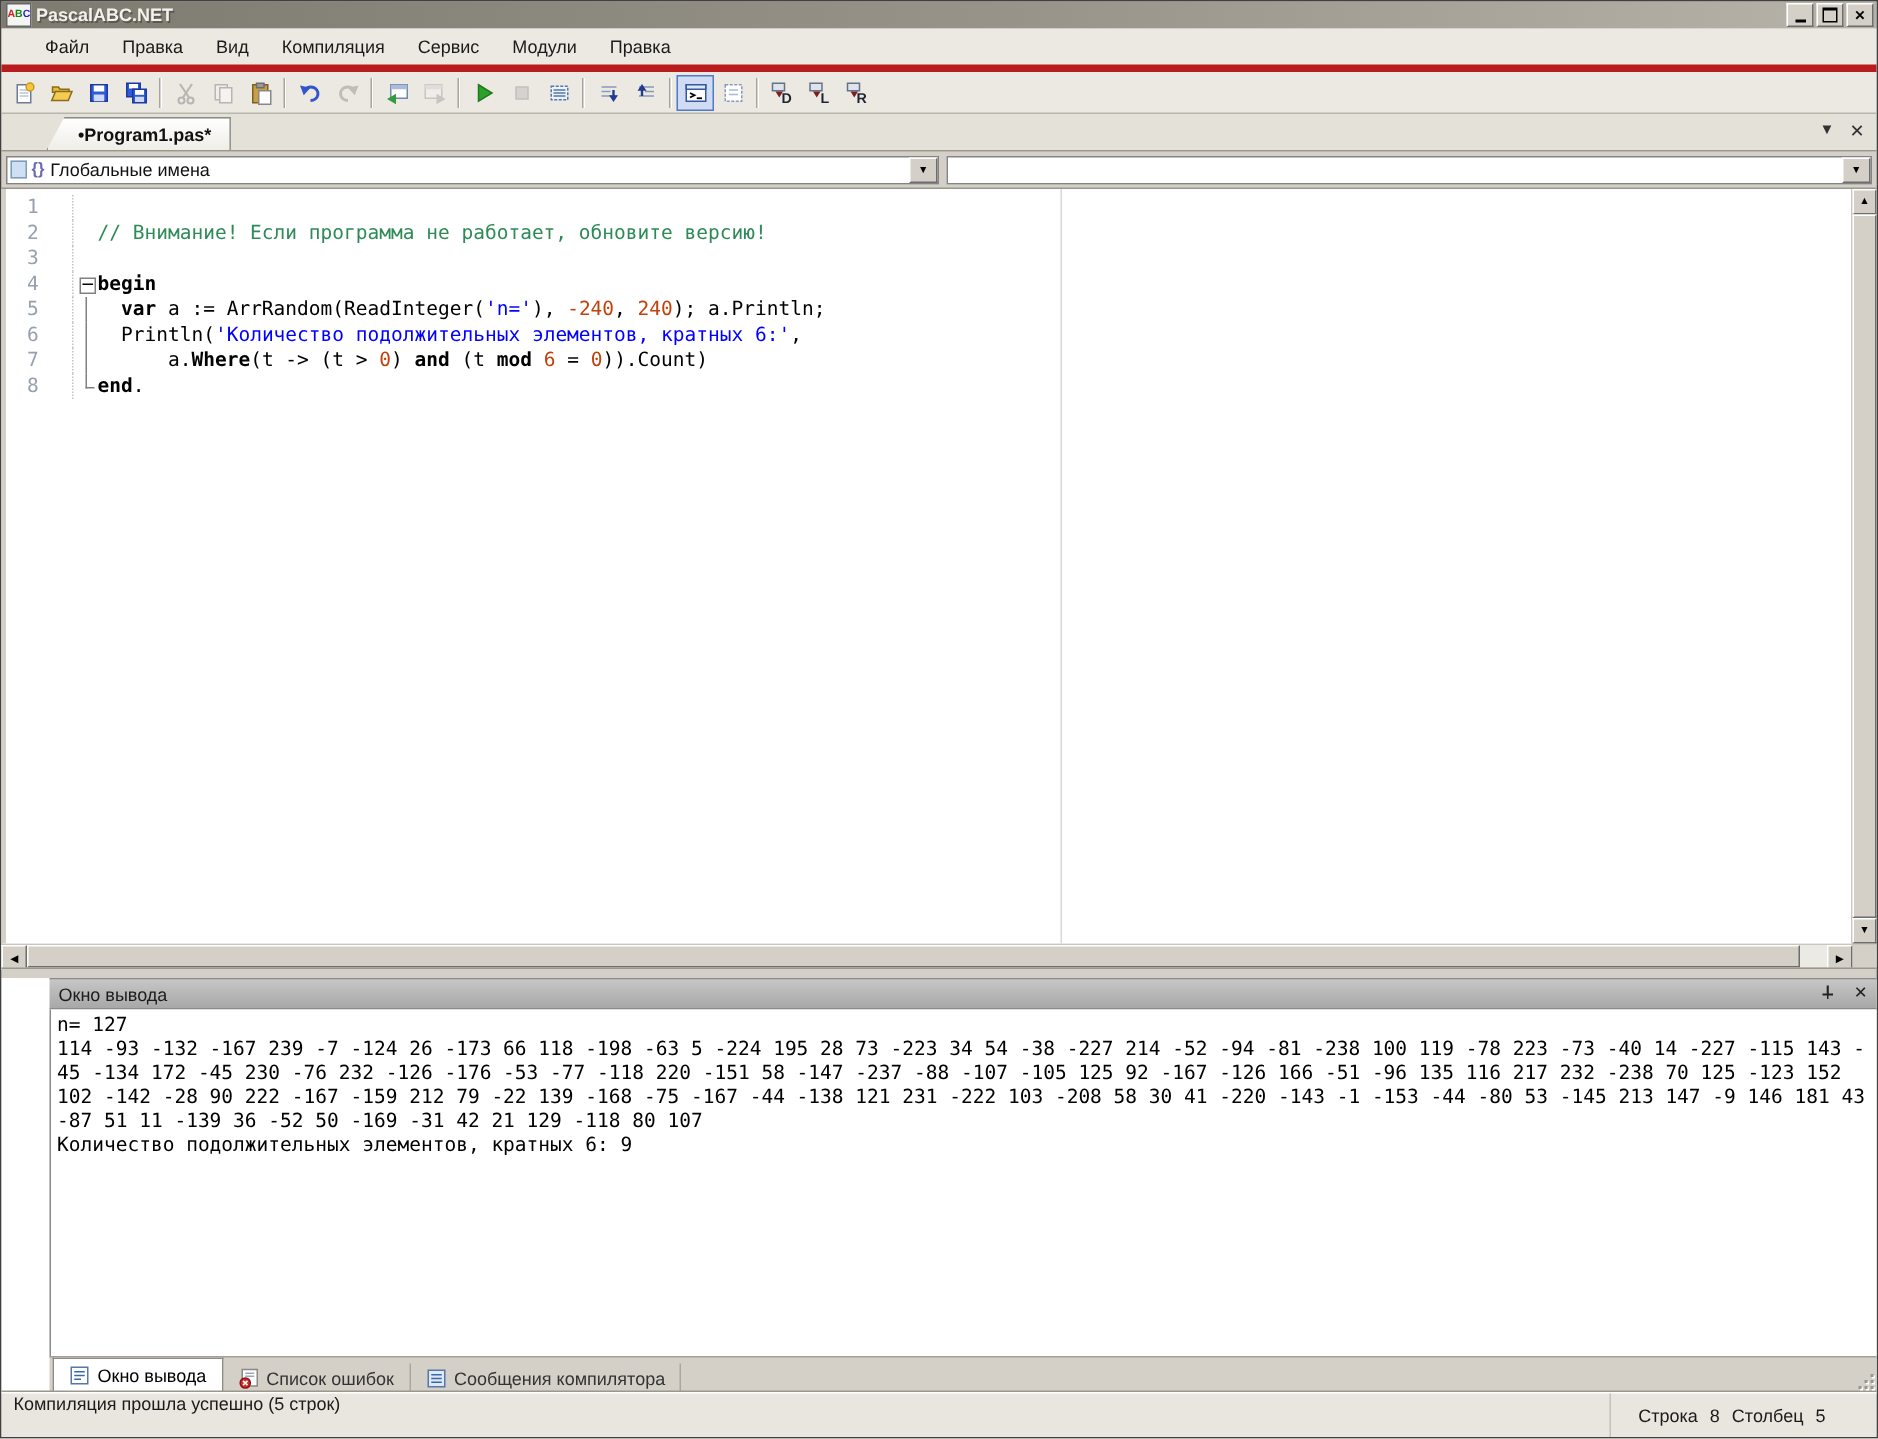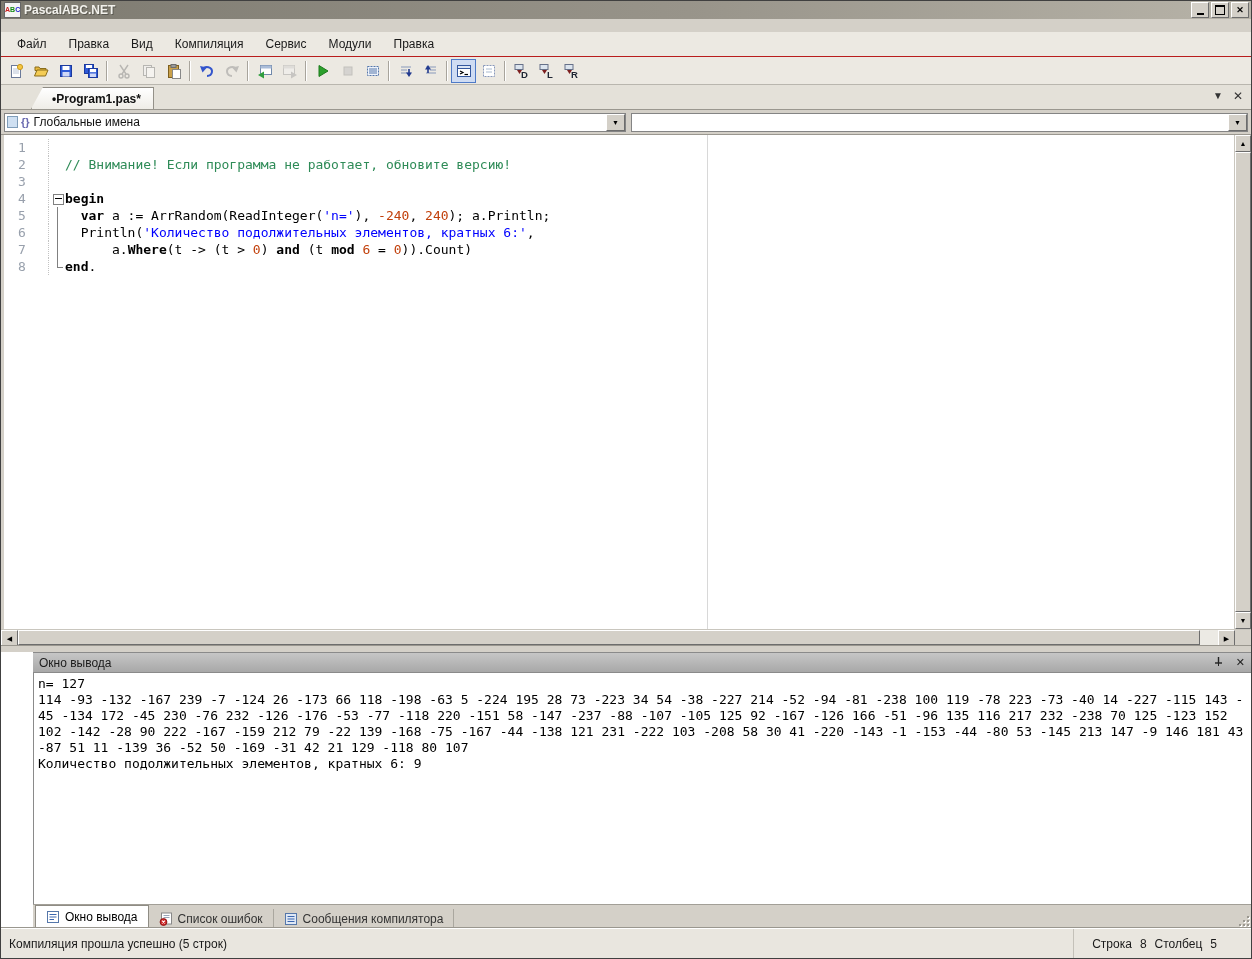"Файл" .menubar { border-bottom: 1px solid #b91c1c -> 5px solid #b91c1c; margin-top: 13px -> none; padding-left: 5px -> 18px }
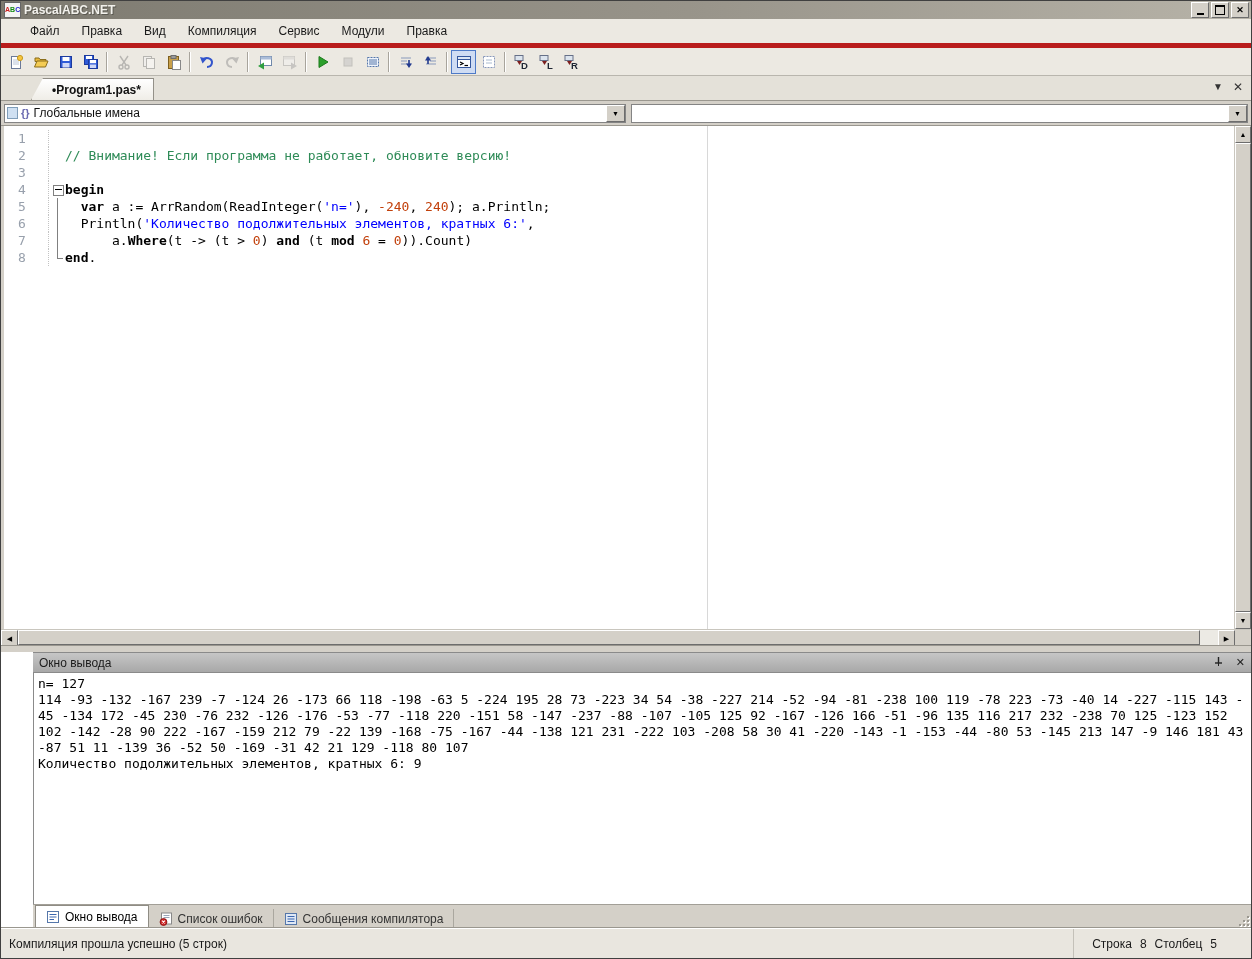"Компиляция прошла успешно (5 строк)" .statusbar { align-items: center -> none }
